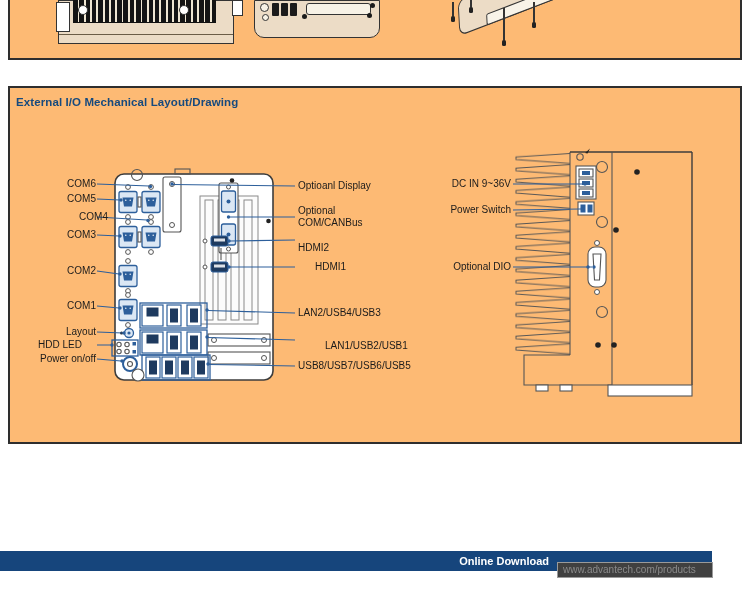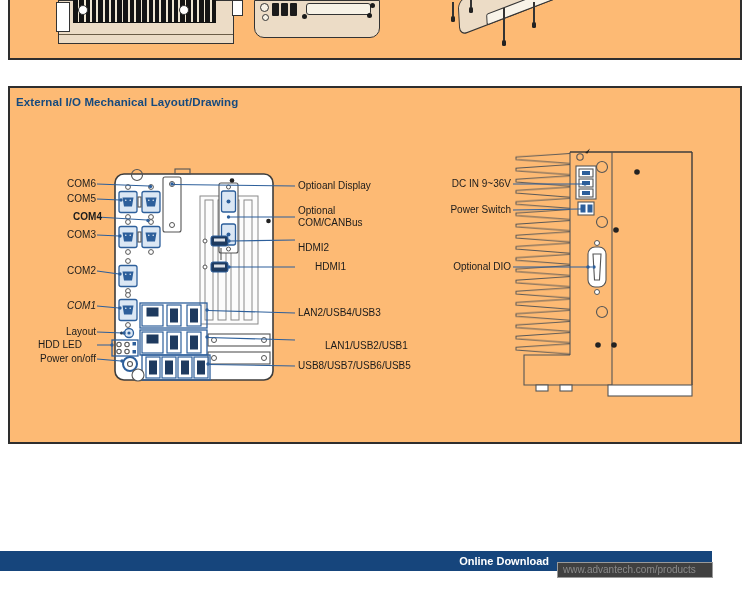"COM4" div.lbl { font-weight: bold -> none; left: 8px -> 14px }
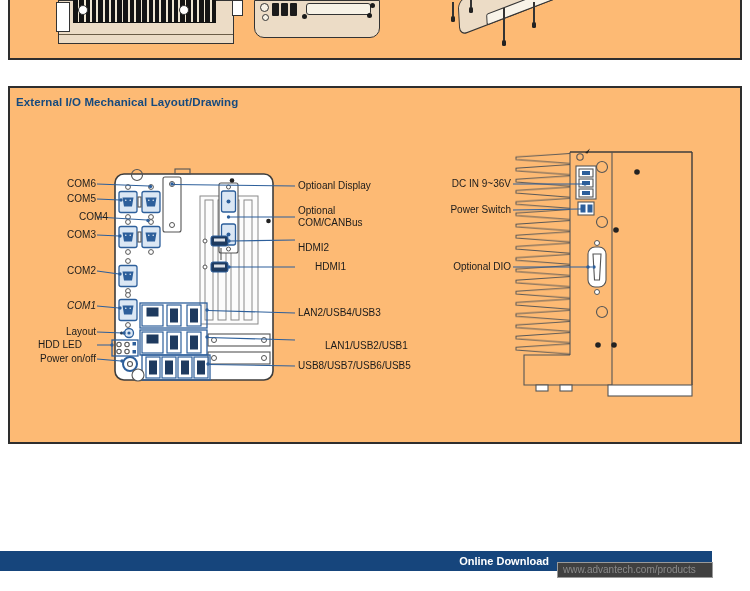"COM1" div.lbl { font-style: italic -> none }
